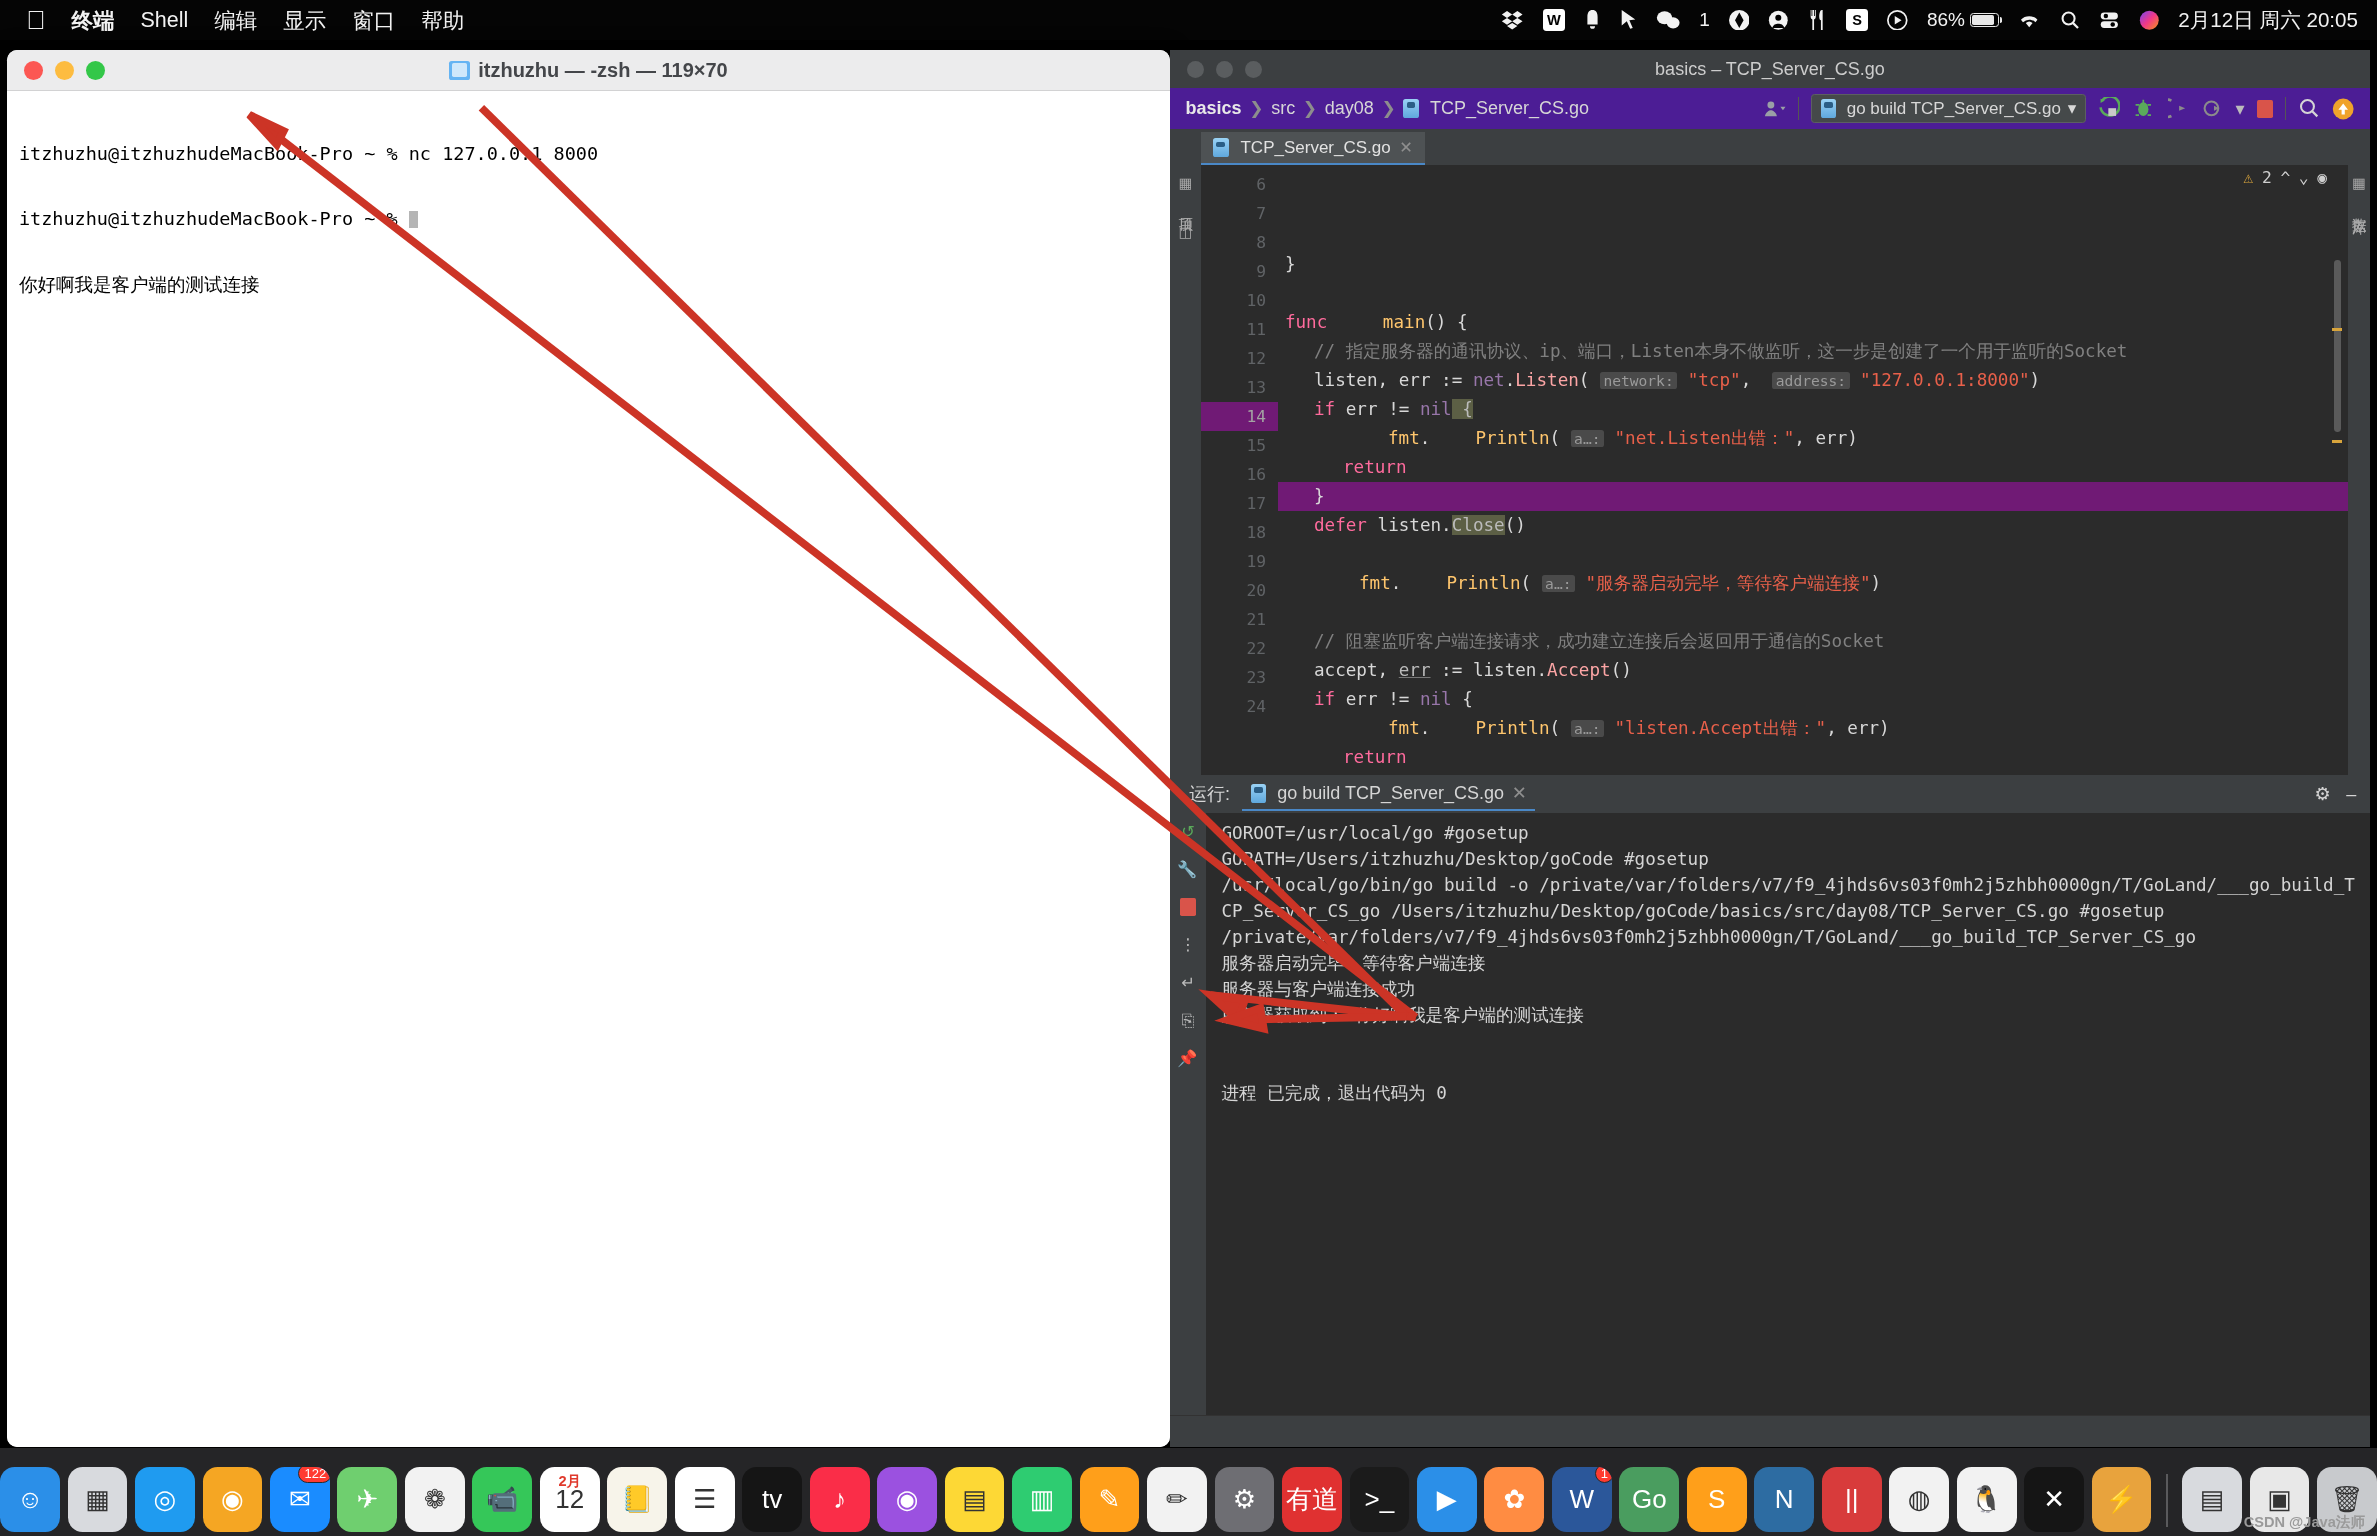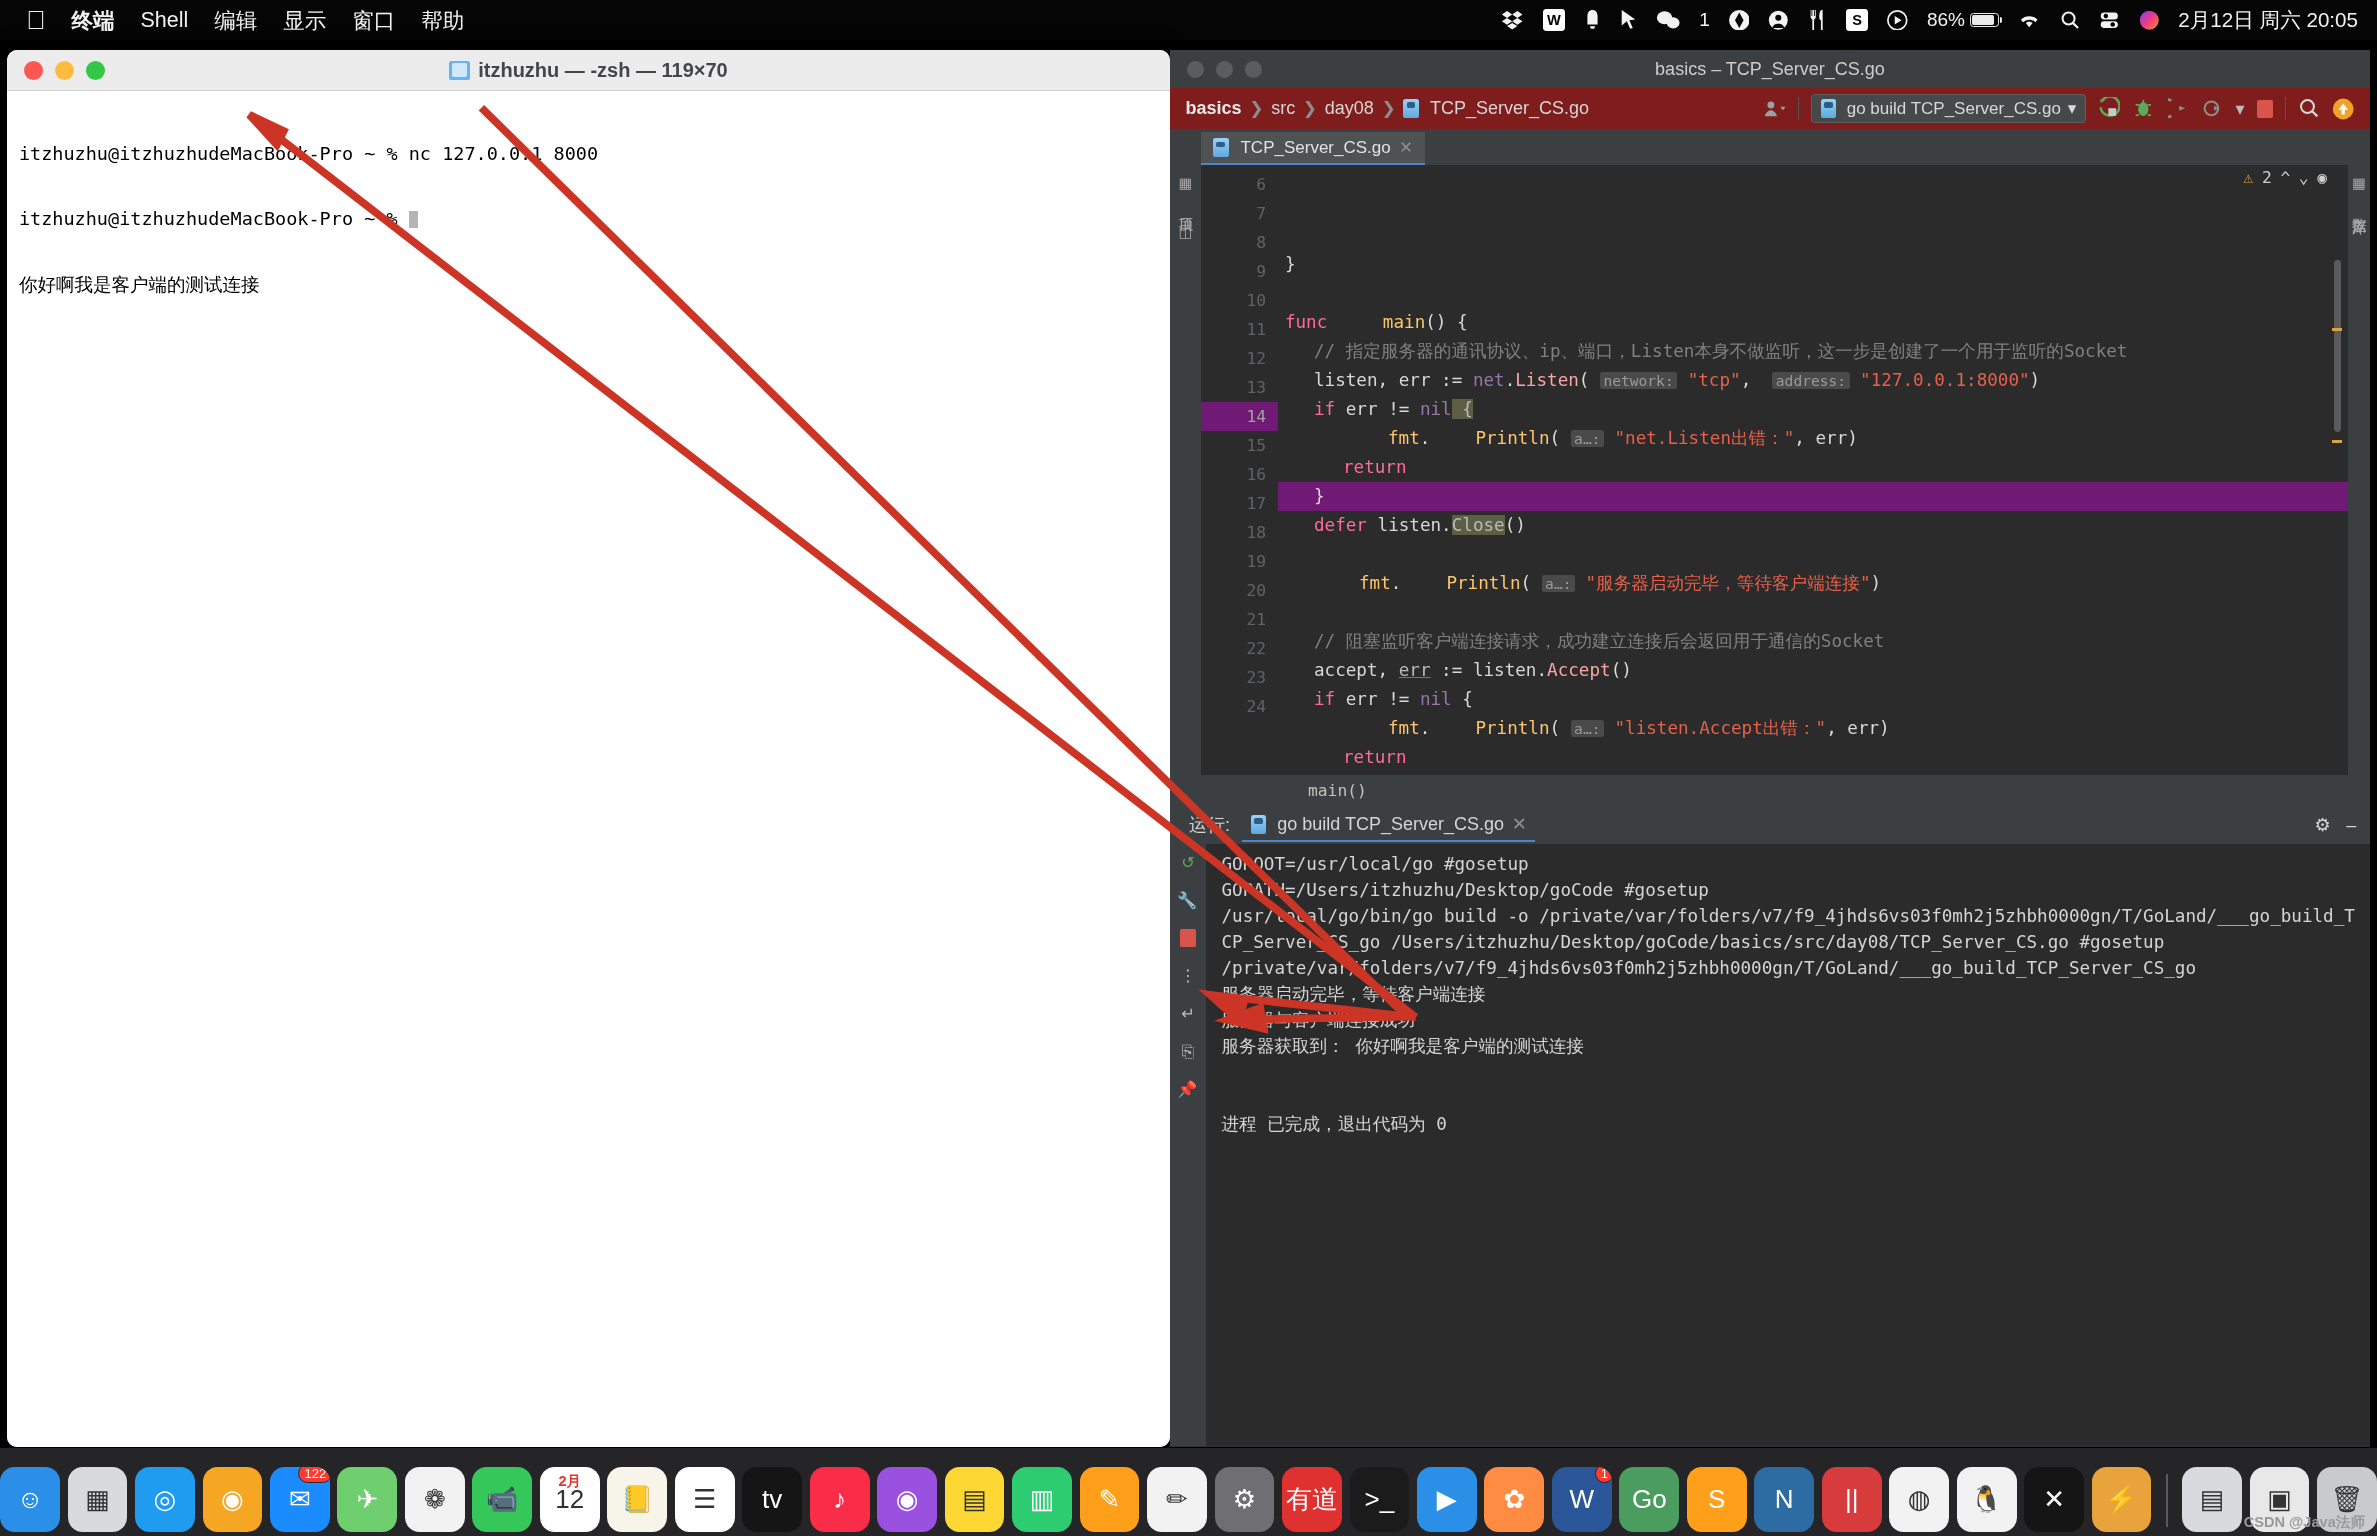"basics" .ide-nav { background: #7f1d1d -> #4c1d95 }
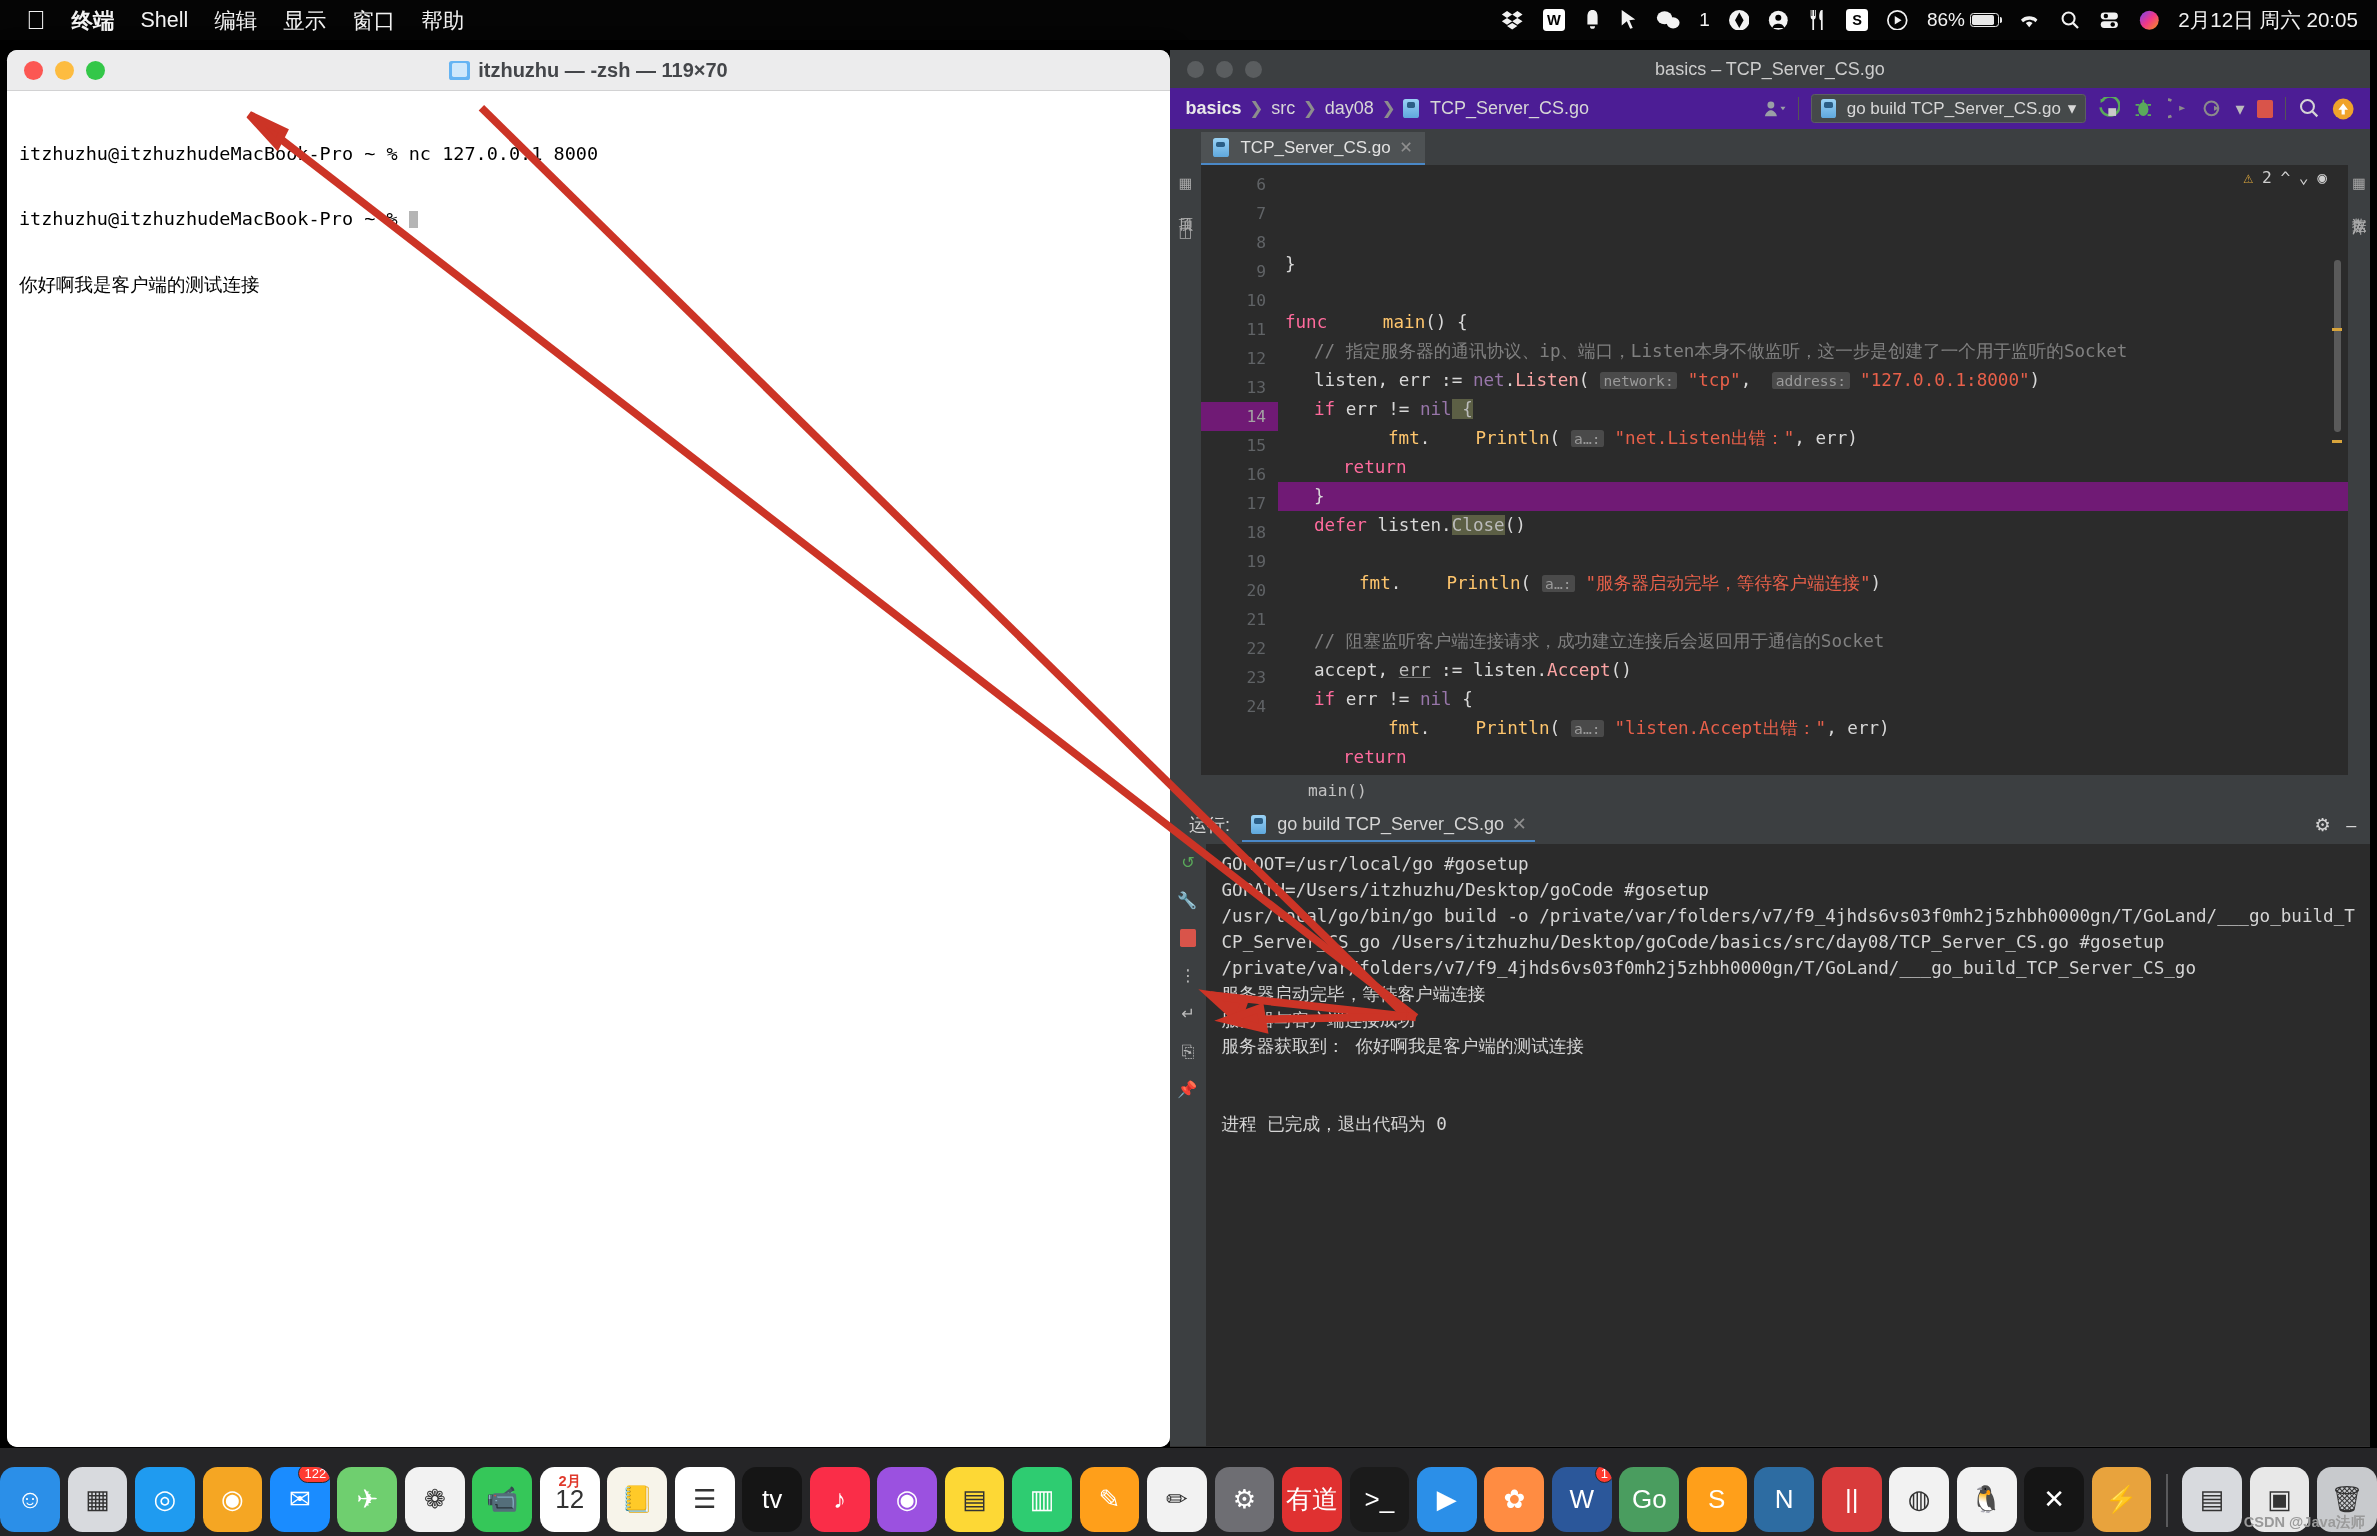"main()" div.breadcrumb-bottom { html: <div> <span>main()</span> </div> -> none }
